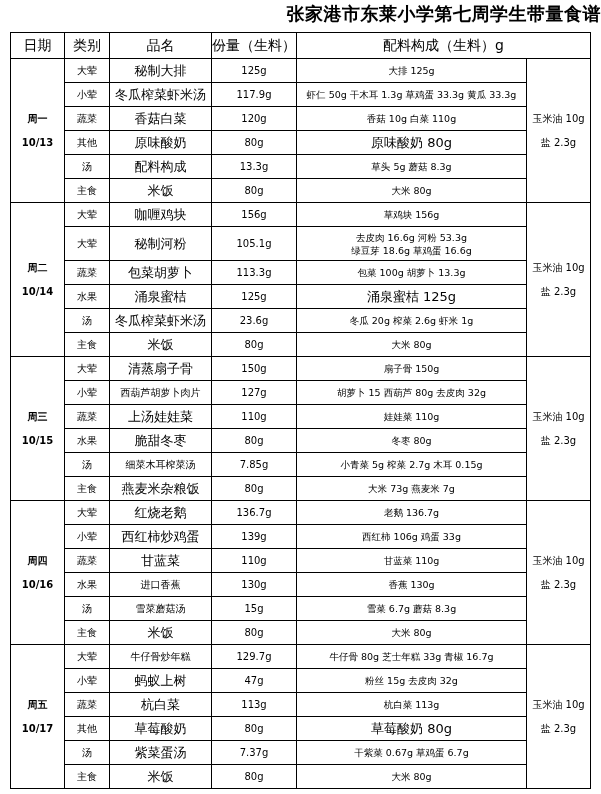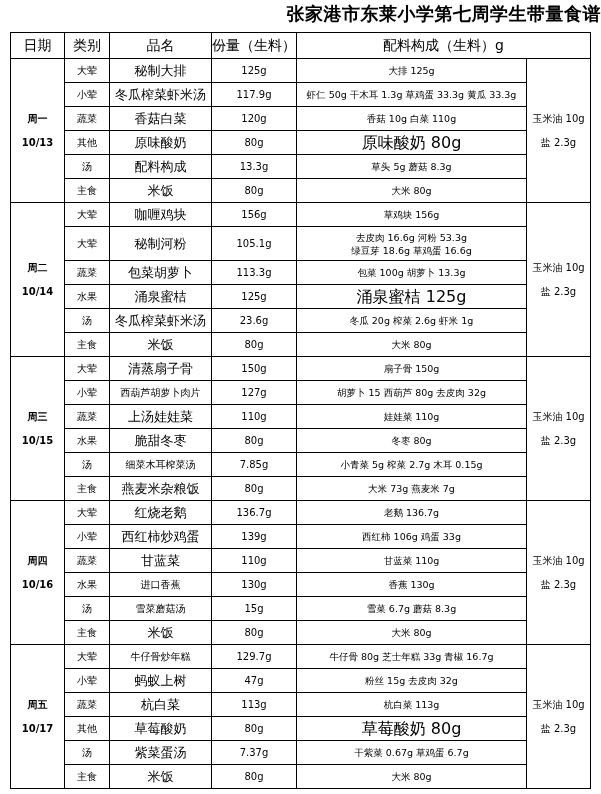"原味酸奶 80g" td.ing.big { font-size: 16px -> 13px }
